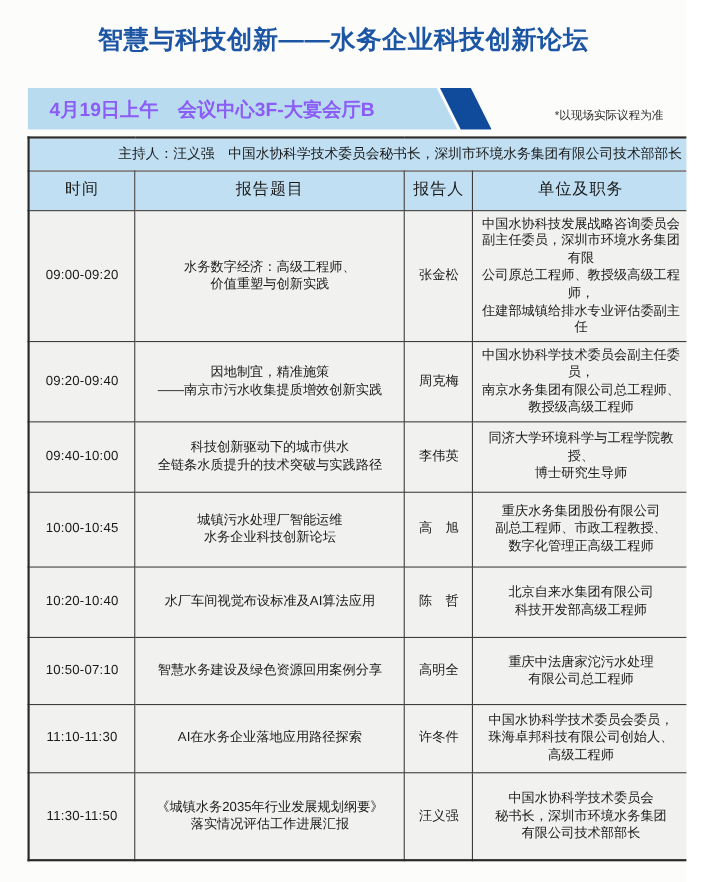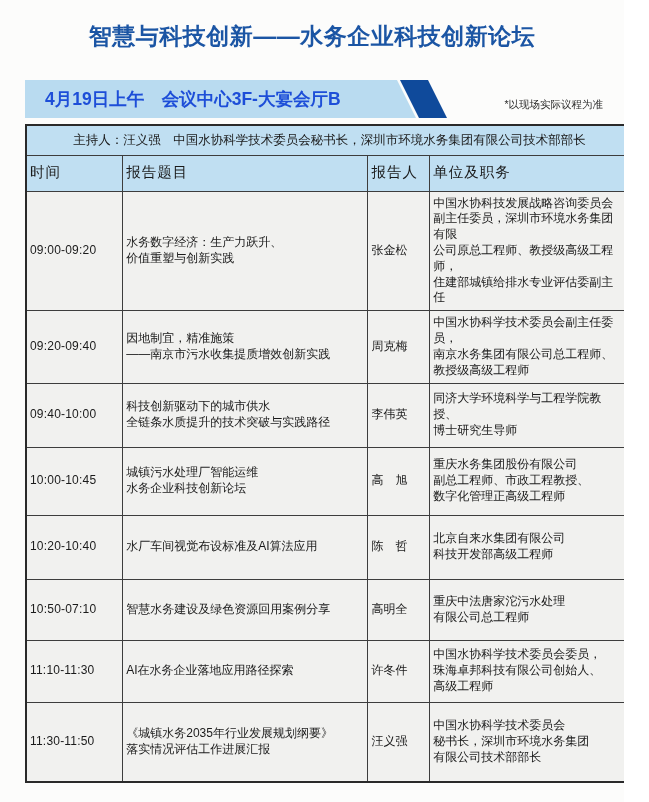"4月19日上午 会议中心3F-大宴会厅B" .banner-label { color: #1d4ed8 -> #8b5cf6 }
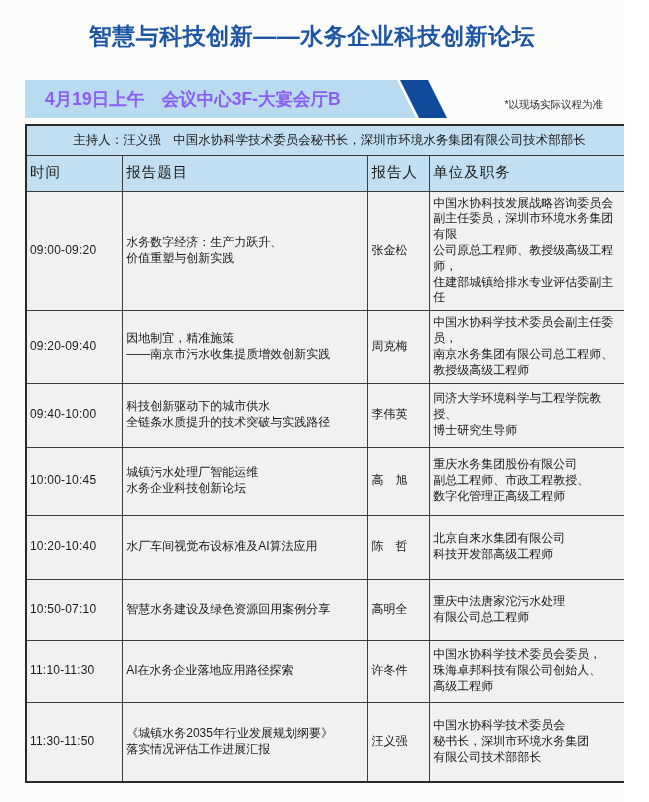"主持人：汪义强" table.agenda tr.host td { text-align: center -> right }
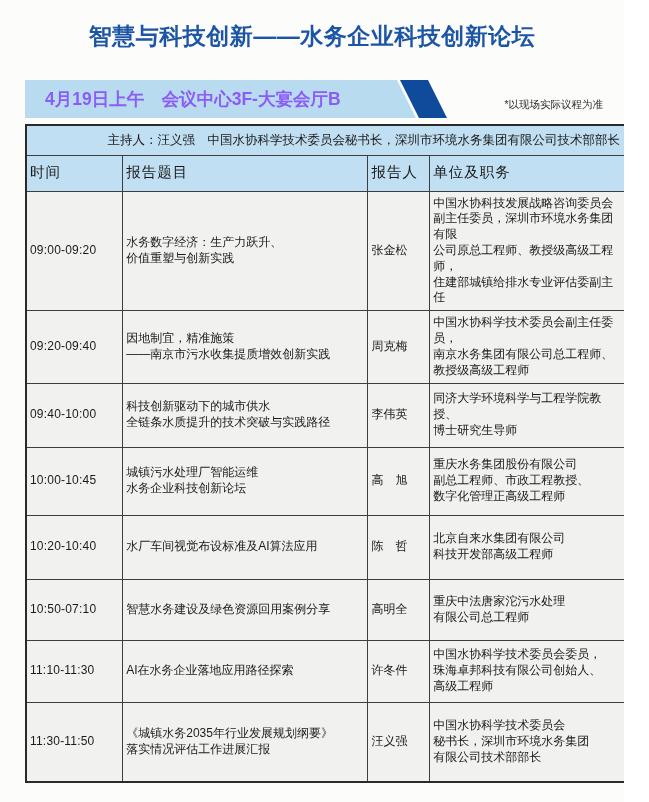"时间" table.agenda td { text-align: none -> center }
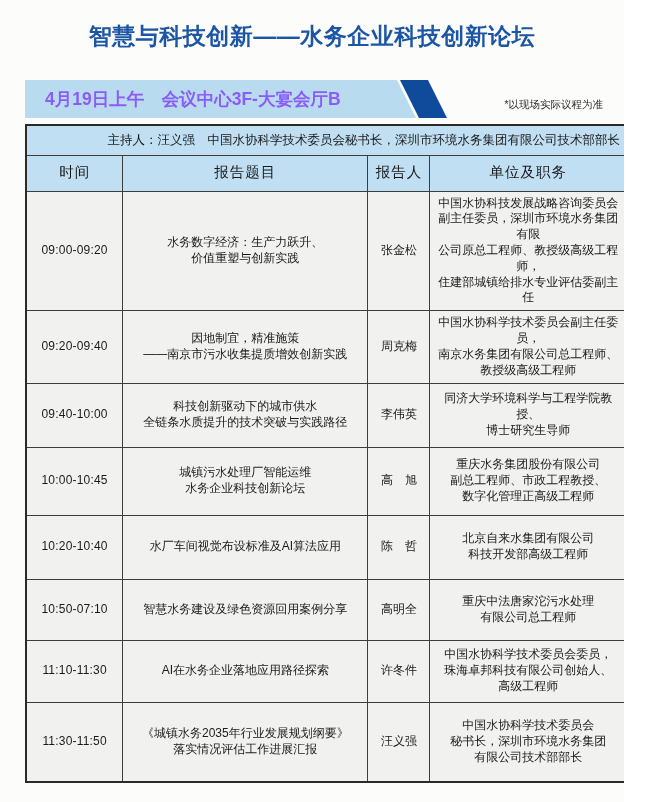"水务数字经济：生产力跃升、" td { text: 生产力跃升 -> 高级工程师 }
